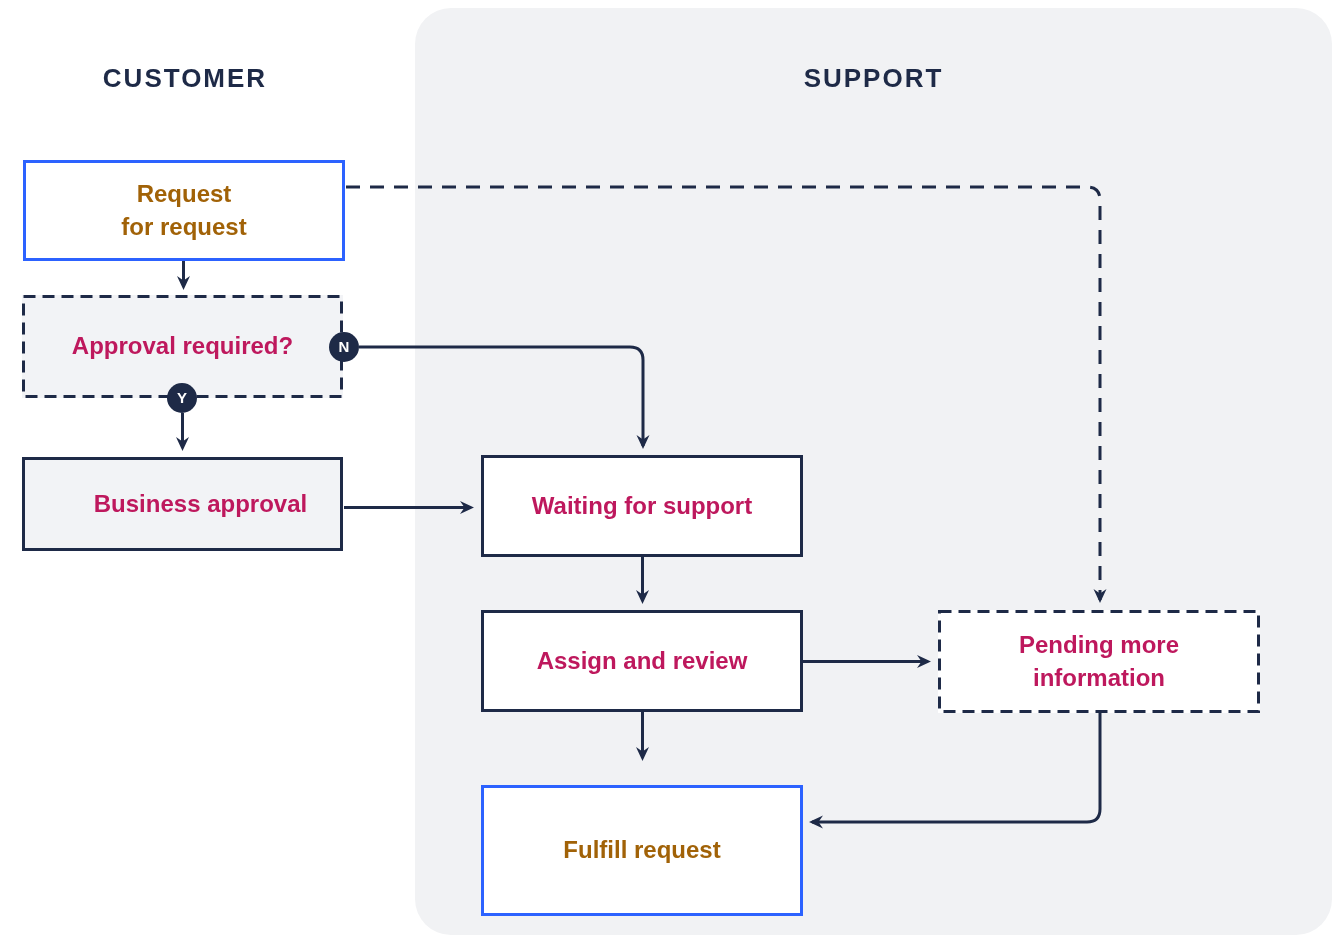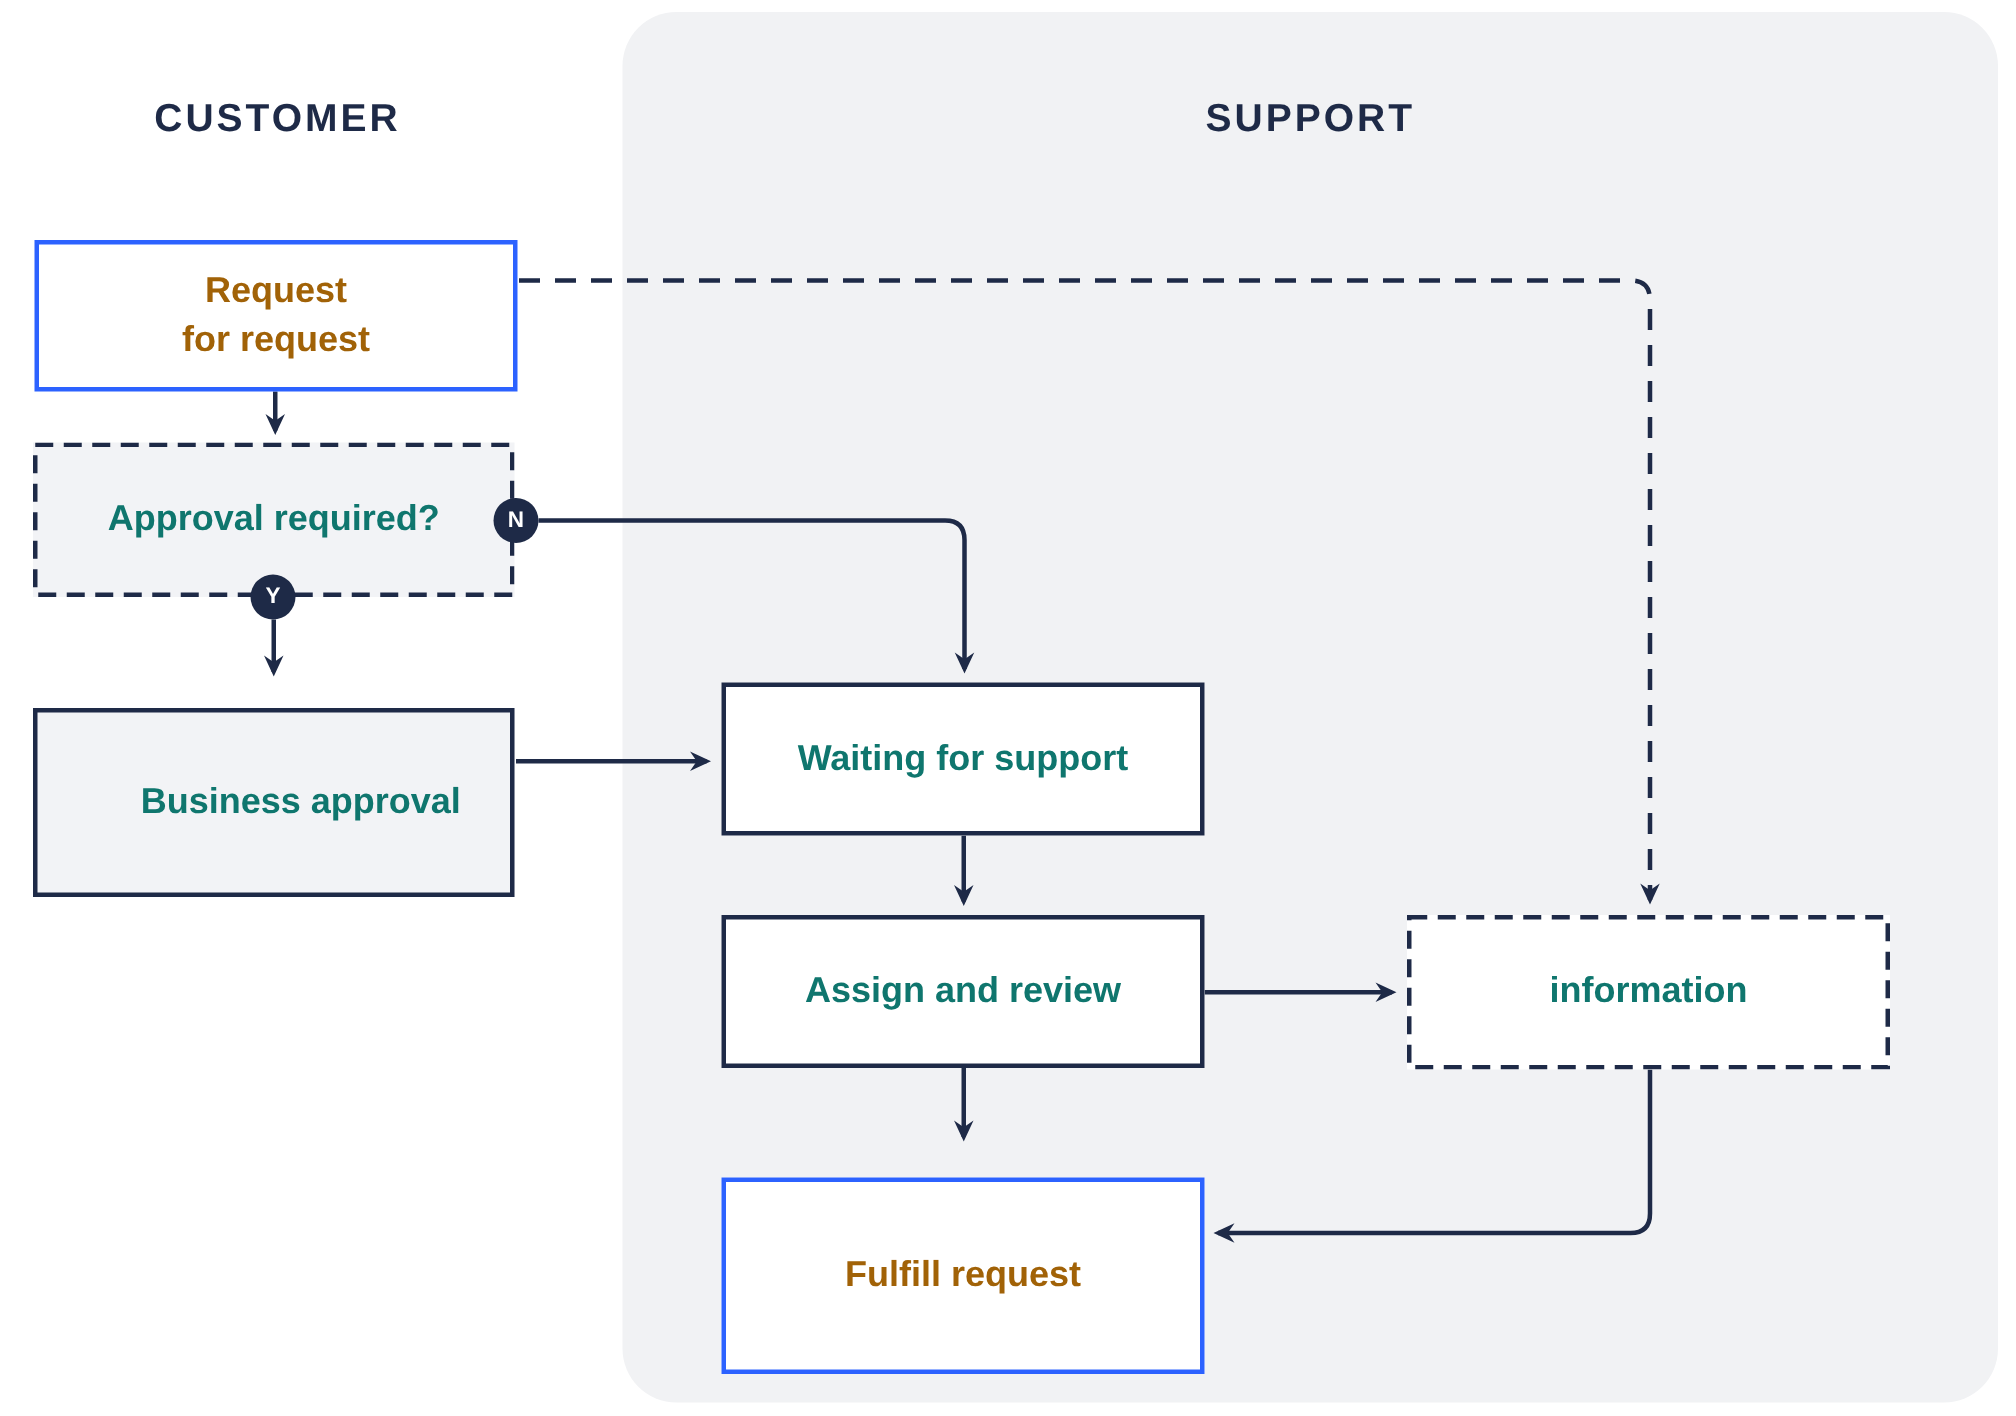"Approval required?" .node { color: #0f766e -> #be185d }
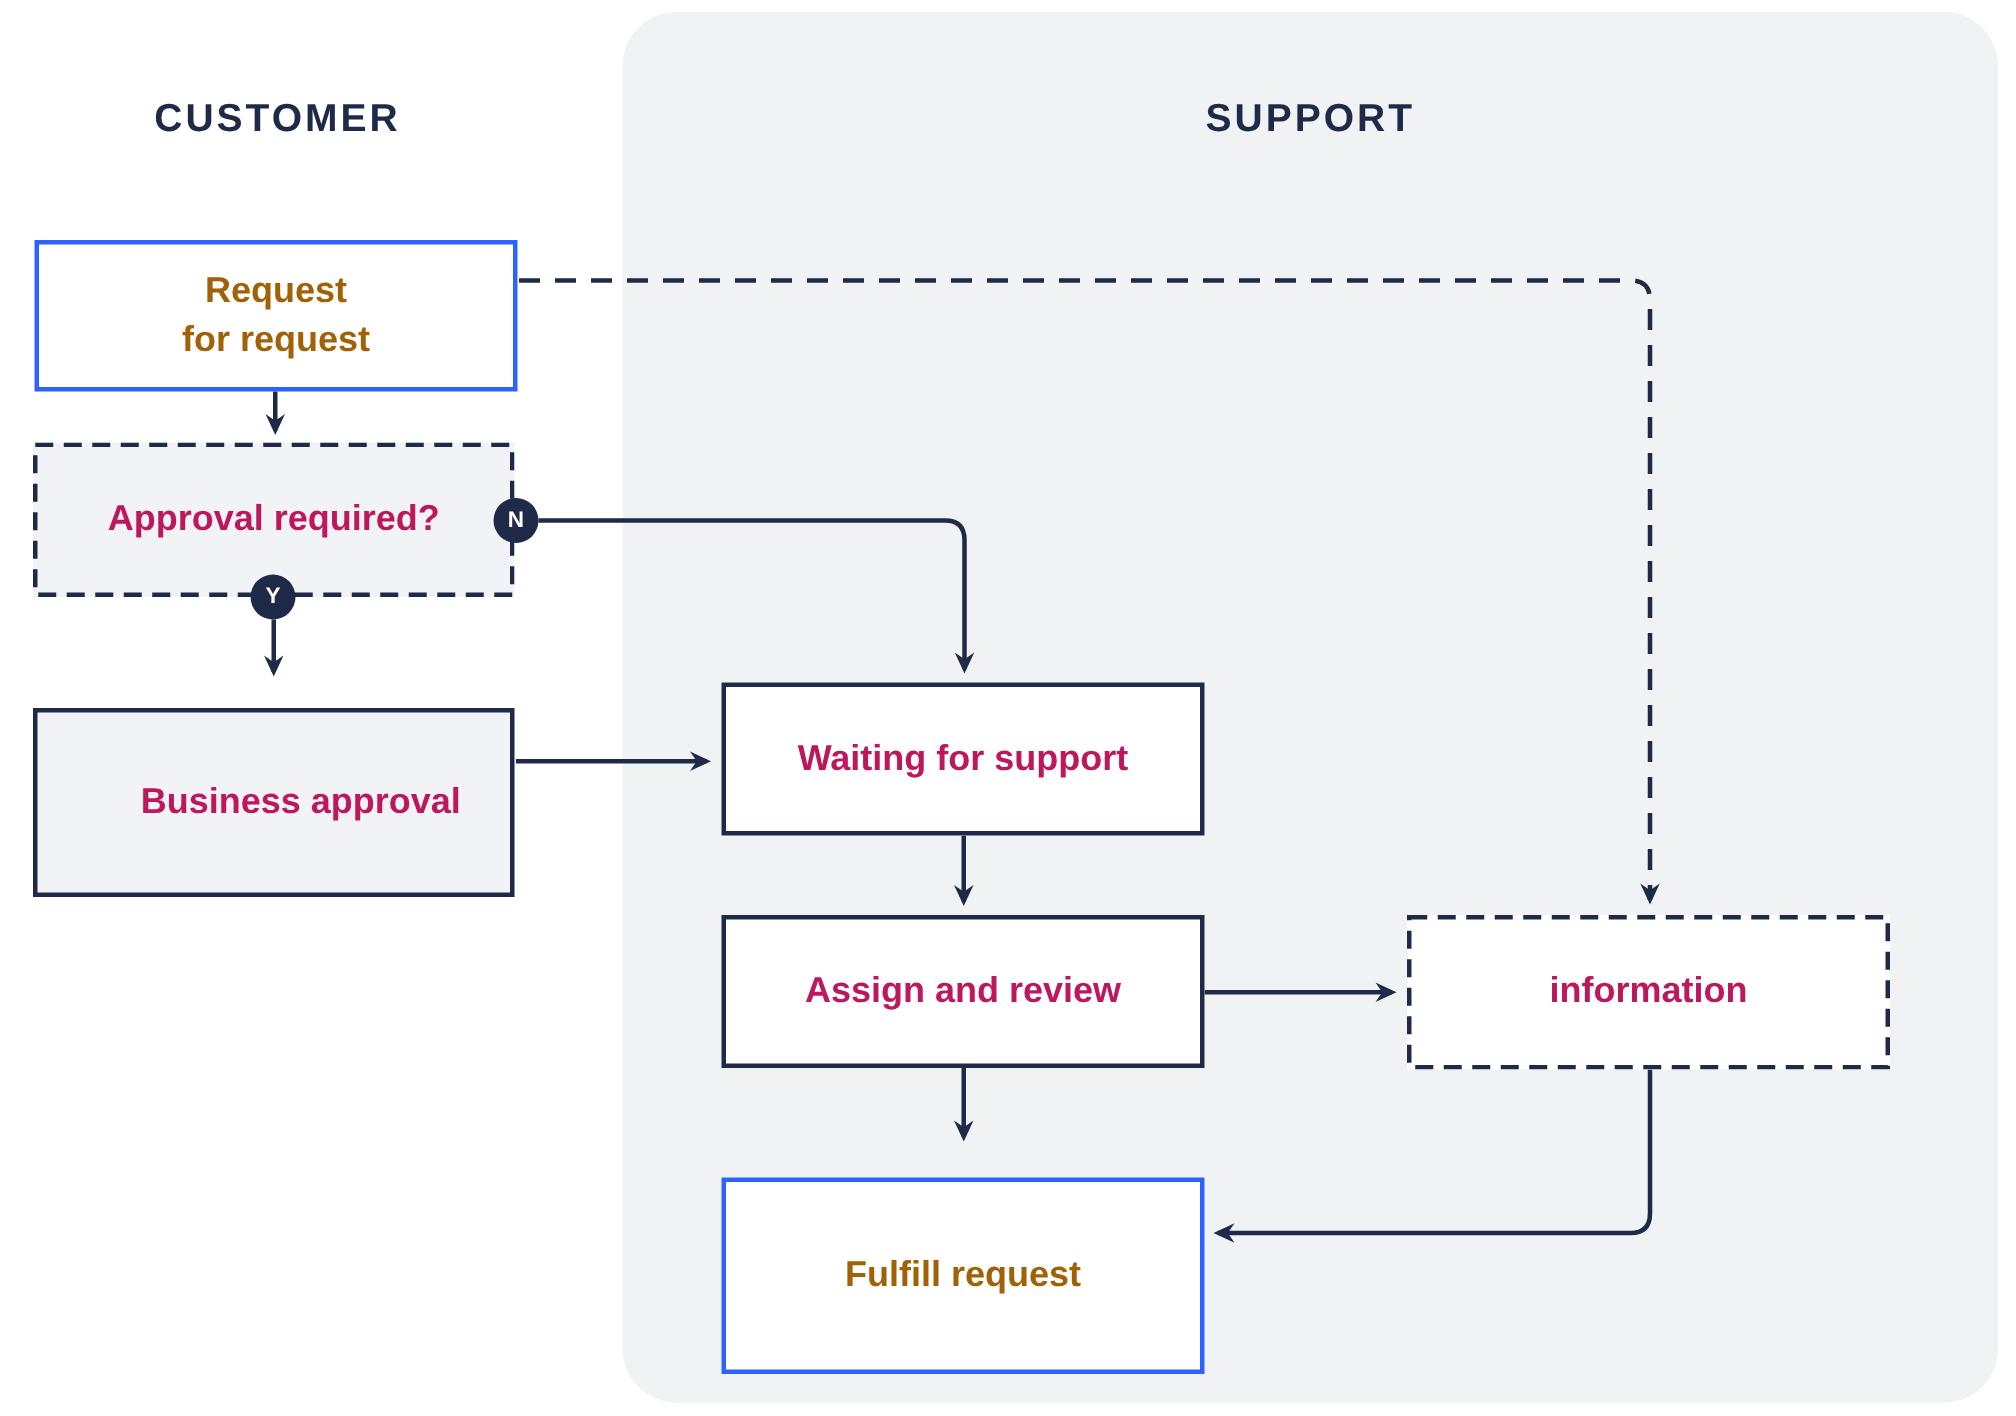"Business approval" .node.business { height: 126px -> 94px; top: 472px -> 457px }
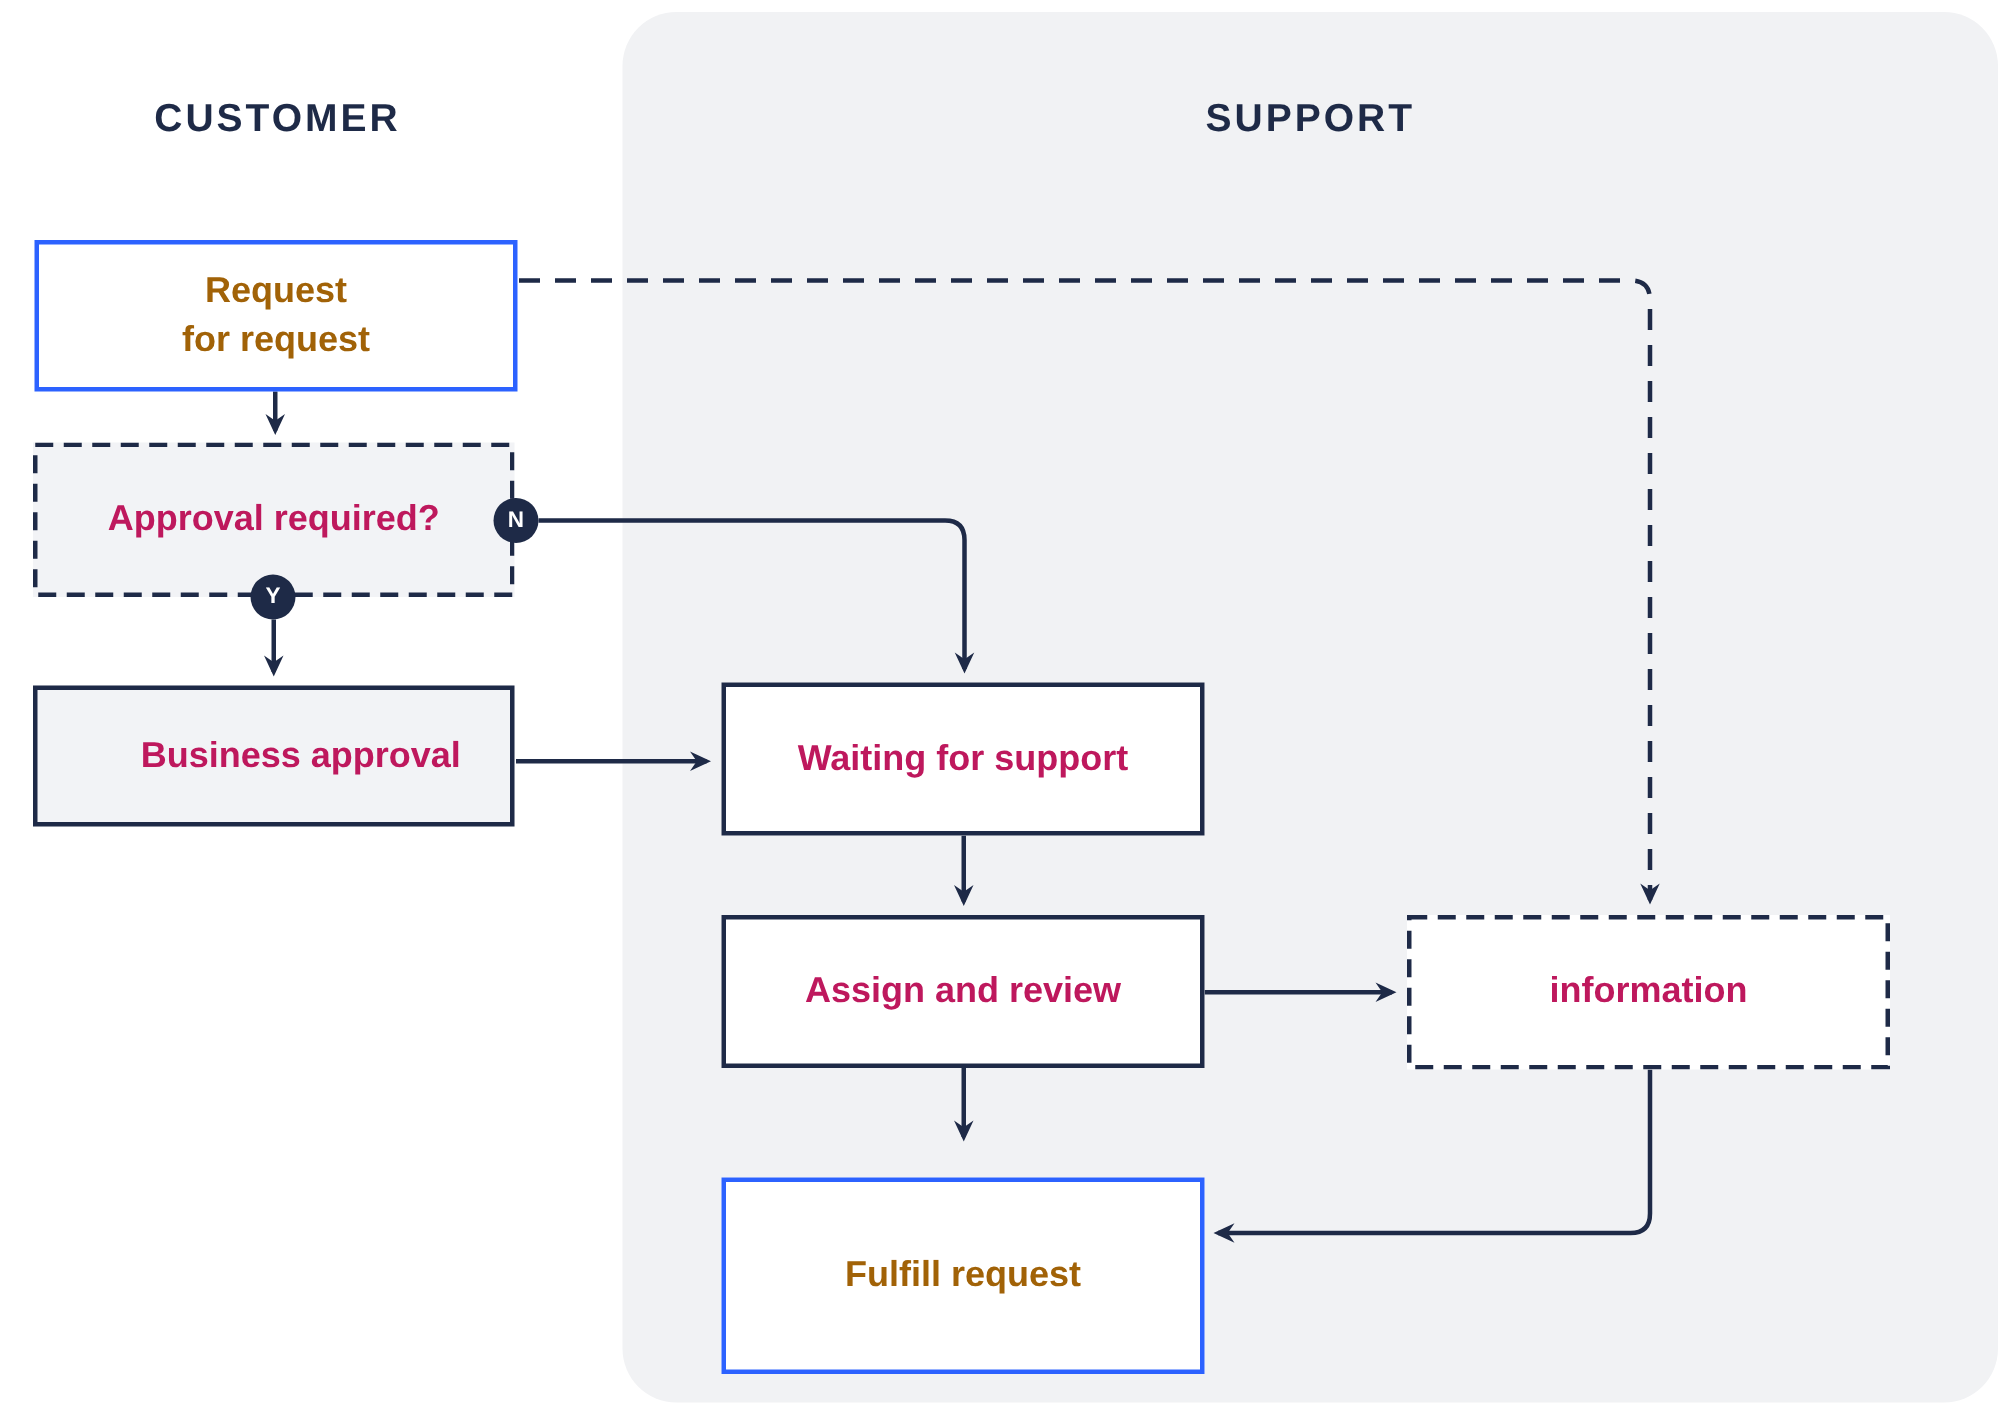"Pending more" span { html: none -> <span>Pending more</span> }
